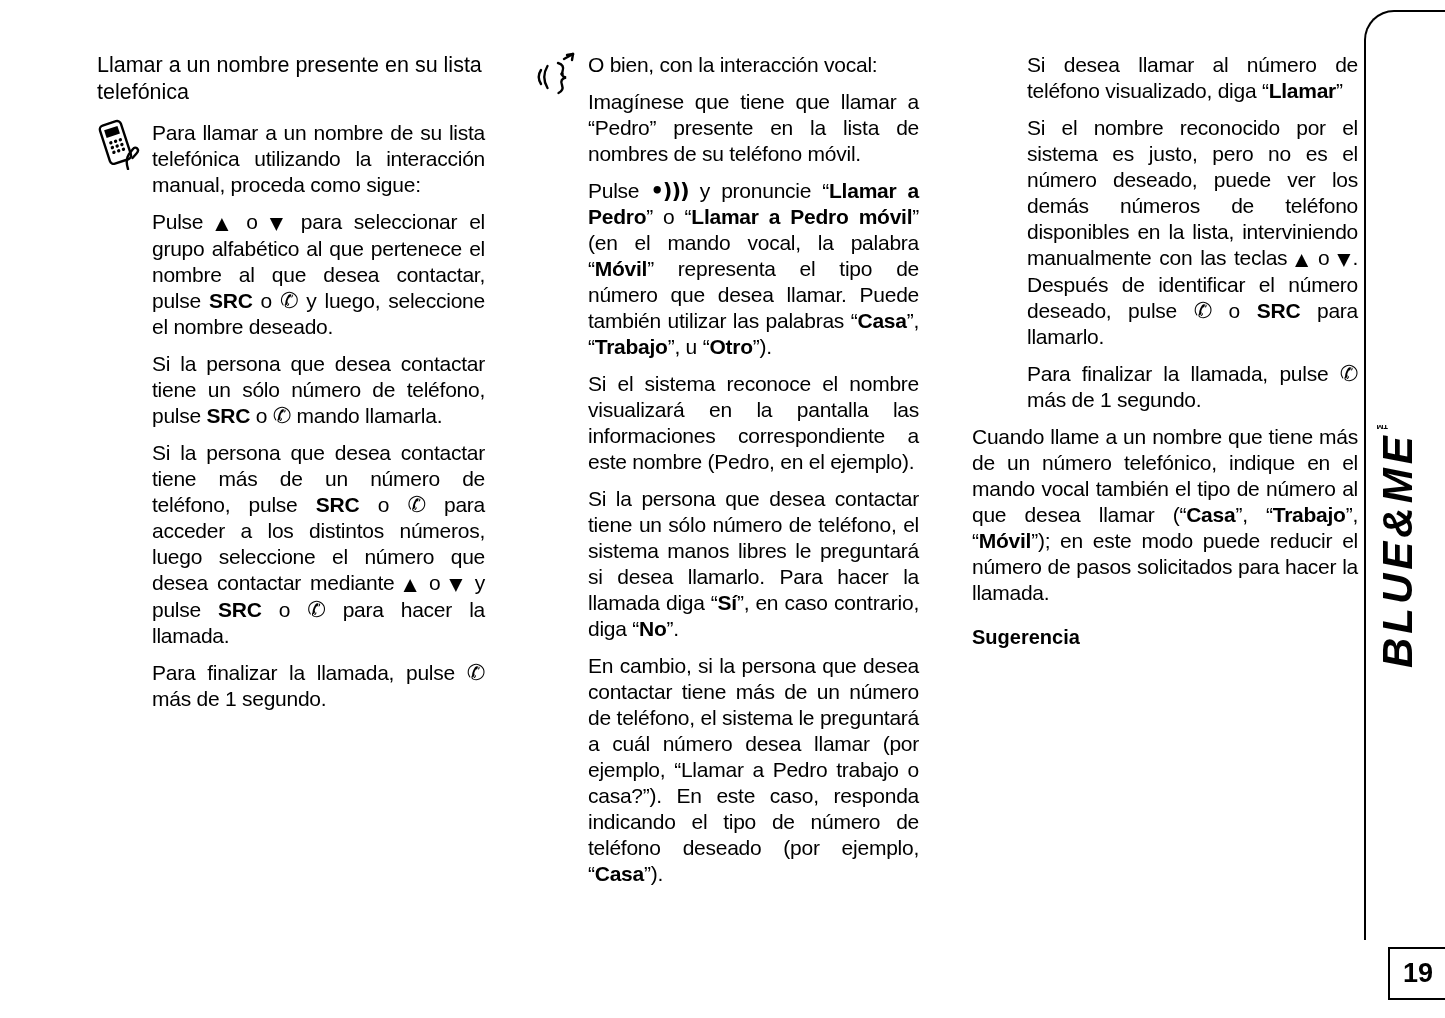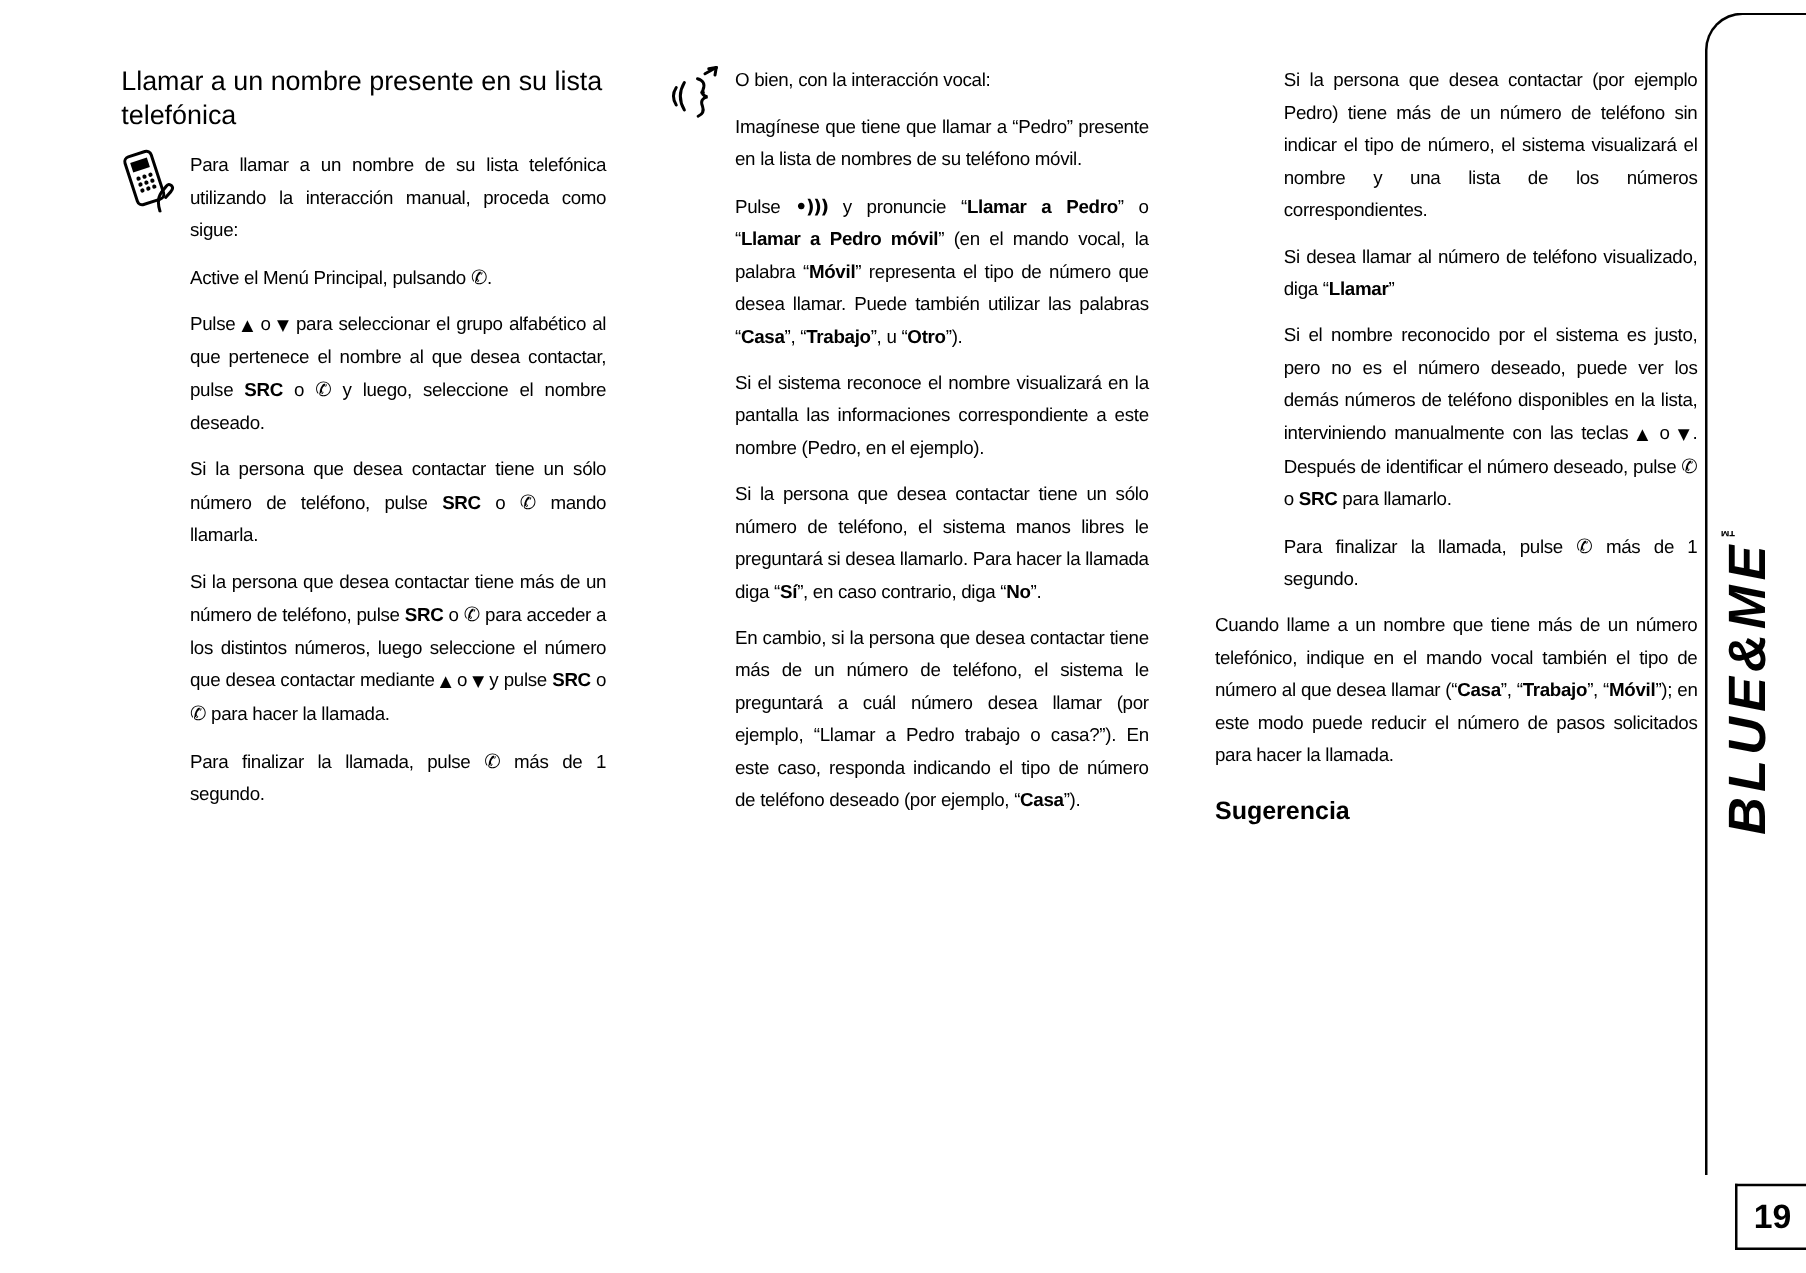"O bien, con la interacción" .block { font-size: 15px -> 21px }
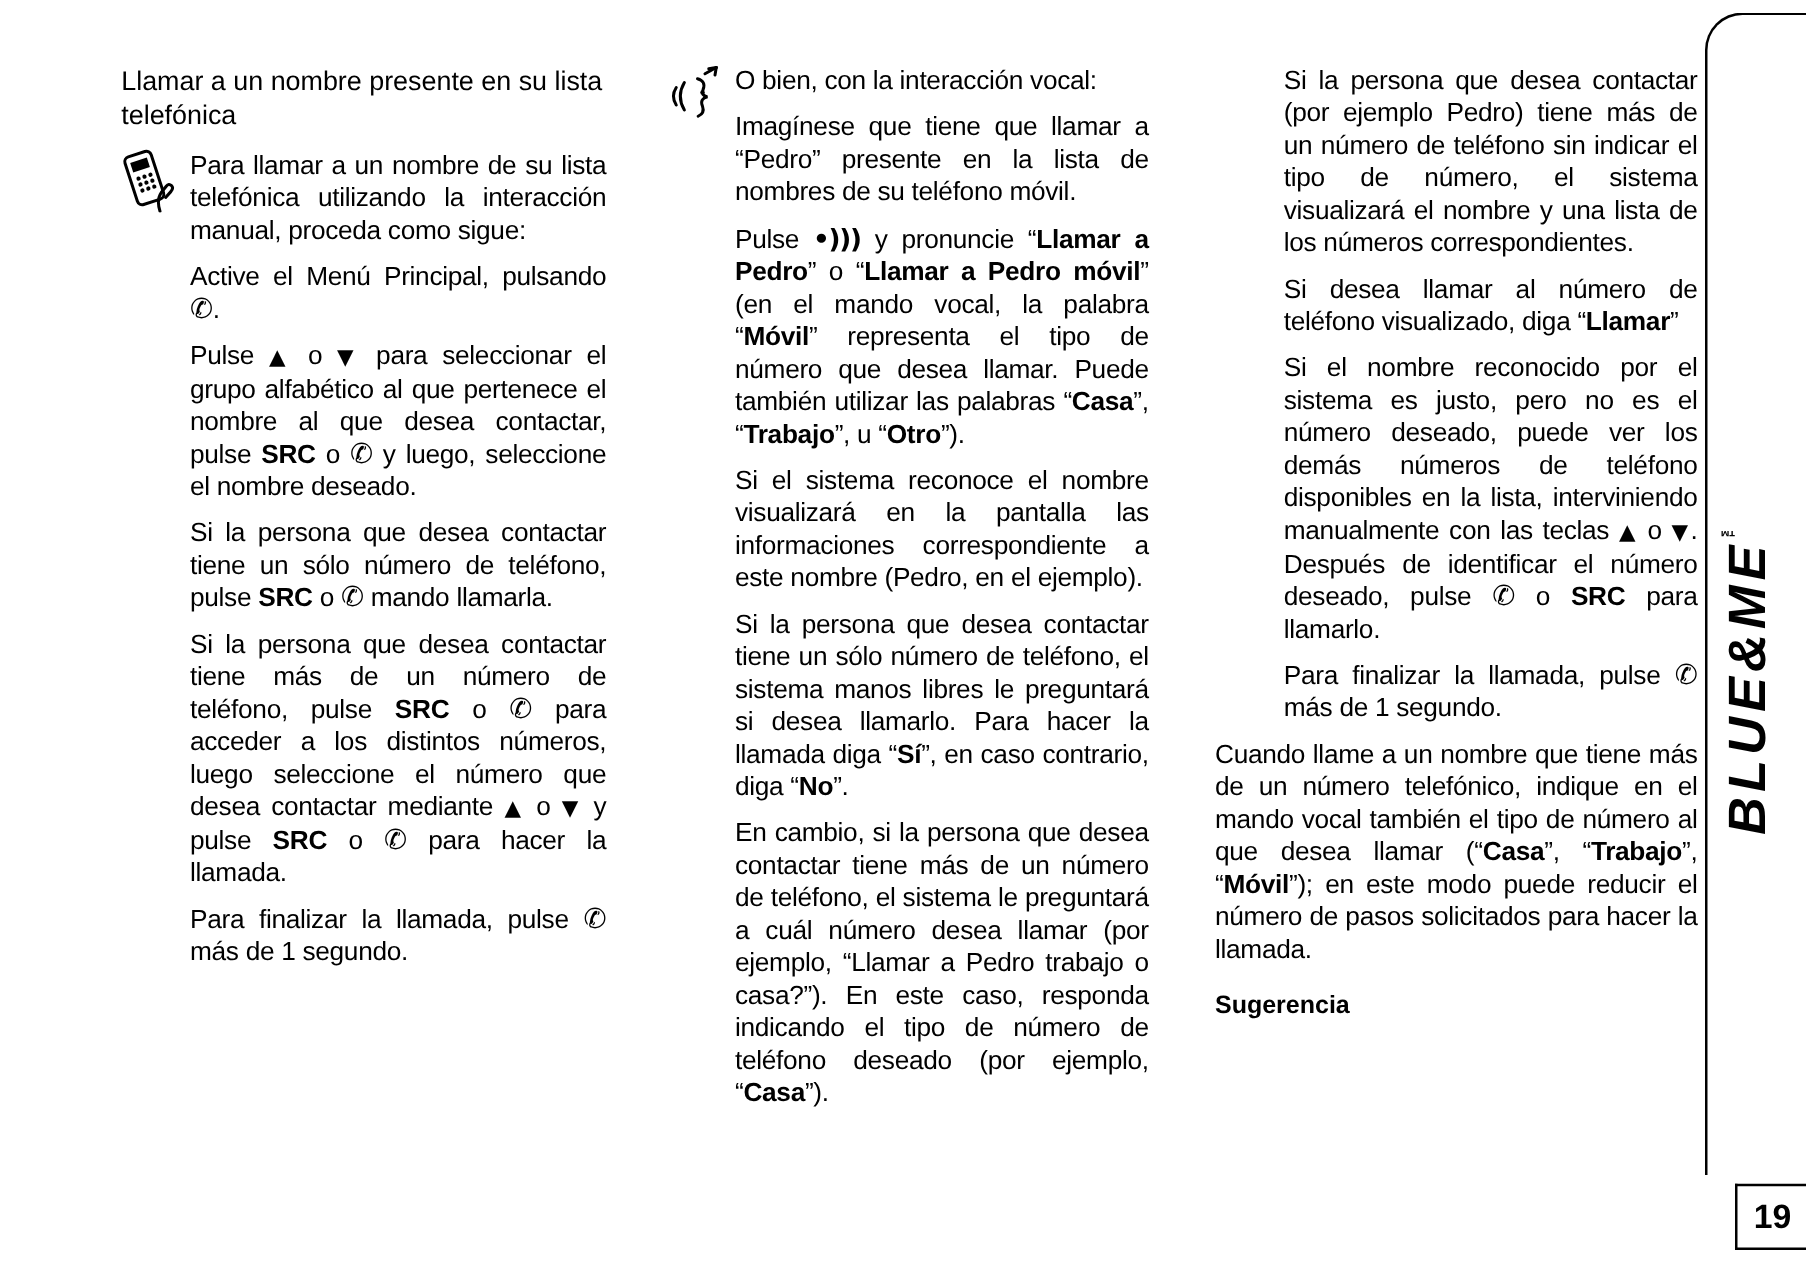"Si la persona que desea contactar (por" div.block { html: <div><span>Si la persona que desea contactar (por ejemplo Pedro) tiene más de un número de teléfono sin indicar el tipo de número, el sistema visualizará el nombre y una lista de los números correspondientes.</span></div> -> none }
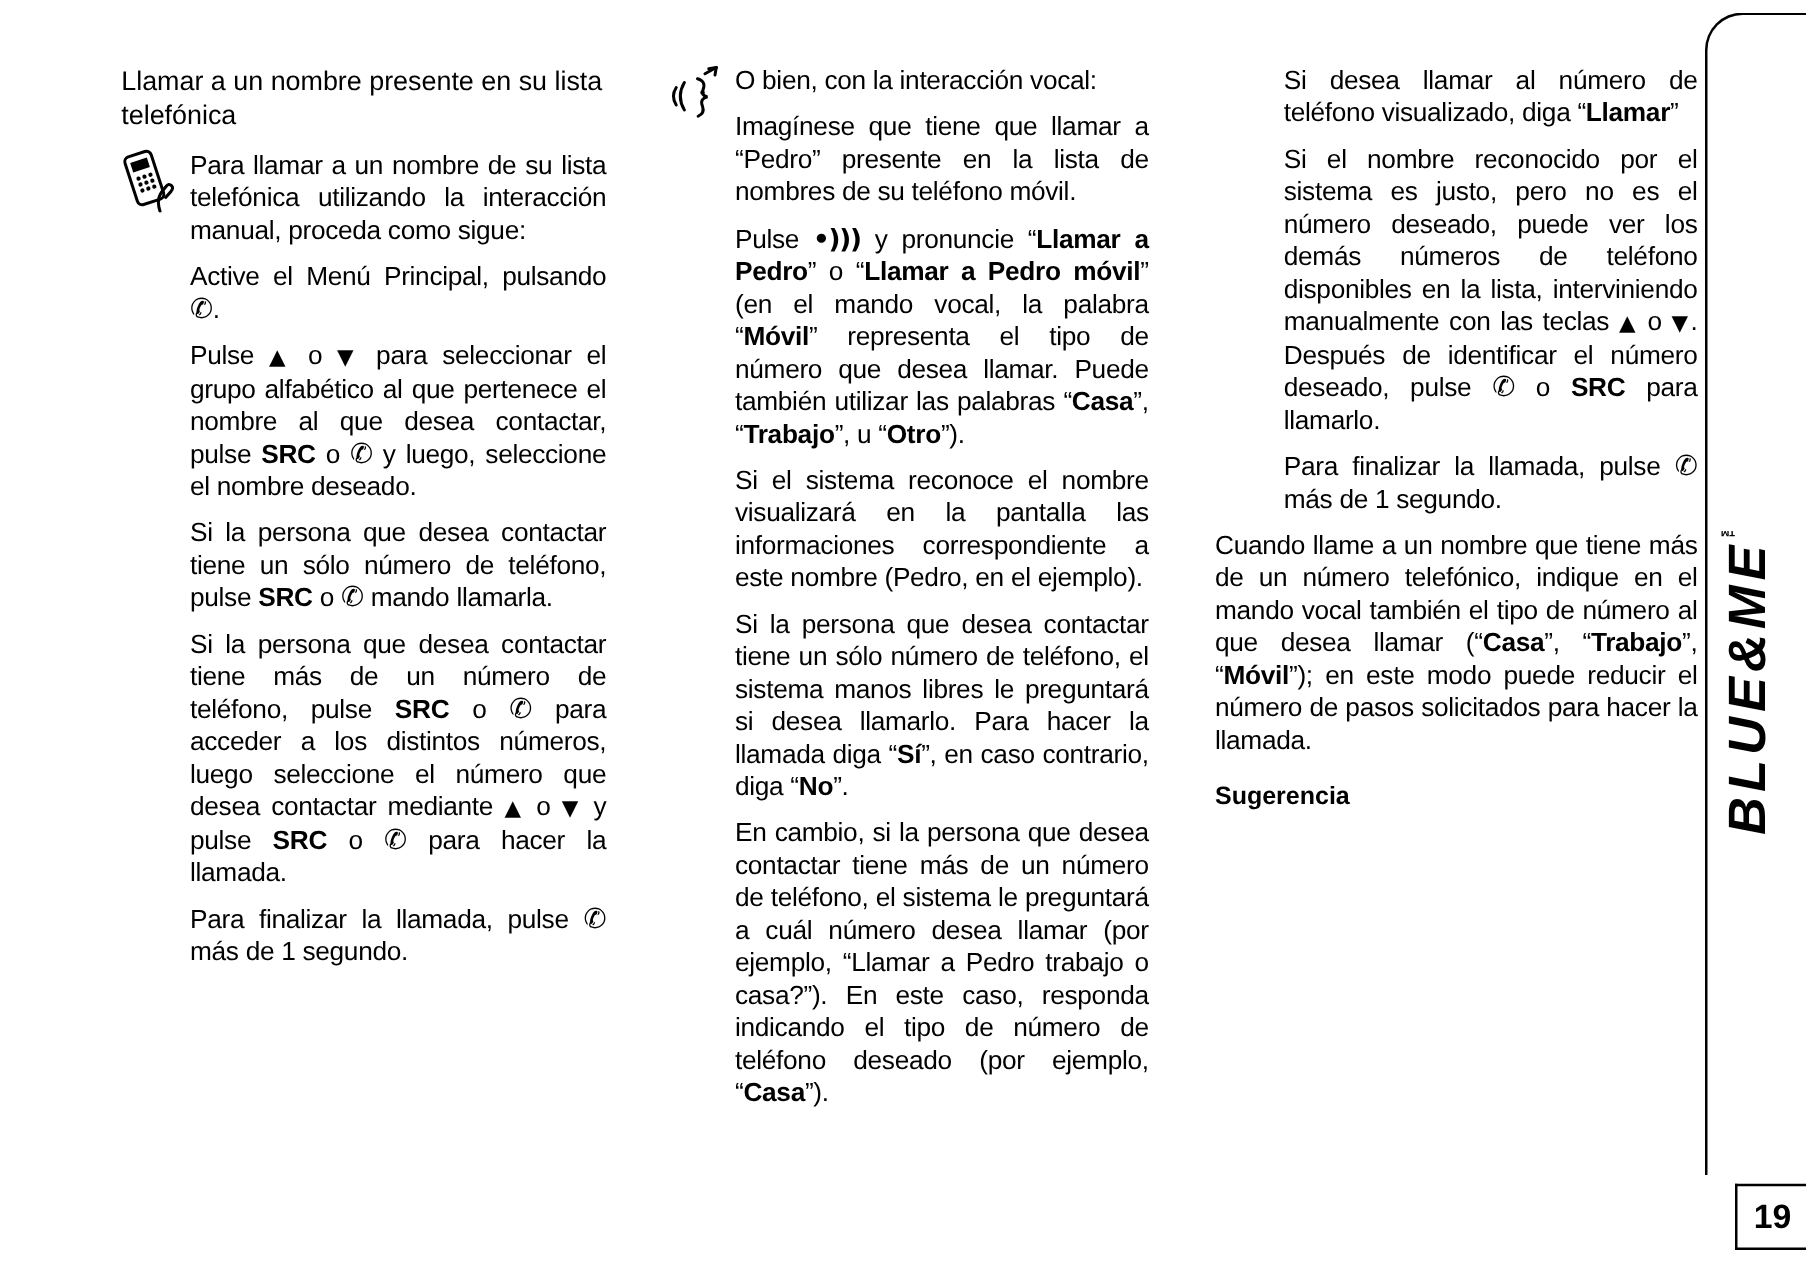"Active el Menú Principal, pulsando" div.block { html: <div><span>Active el Menú Principal, pulsando </span><span>✆</span><span>.</span></div> -> none }
